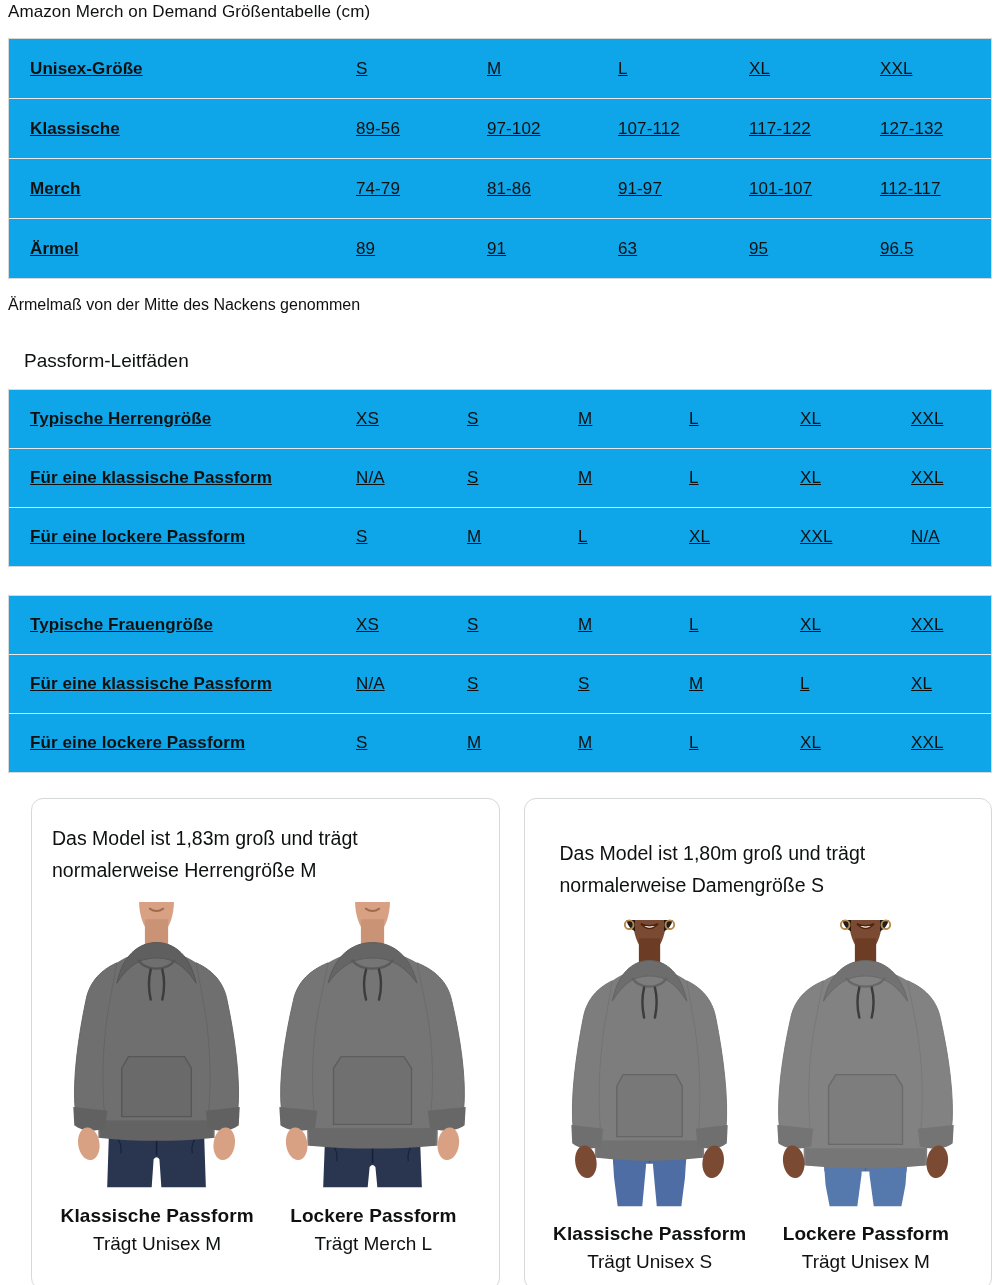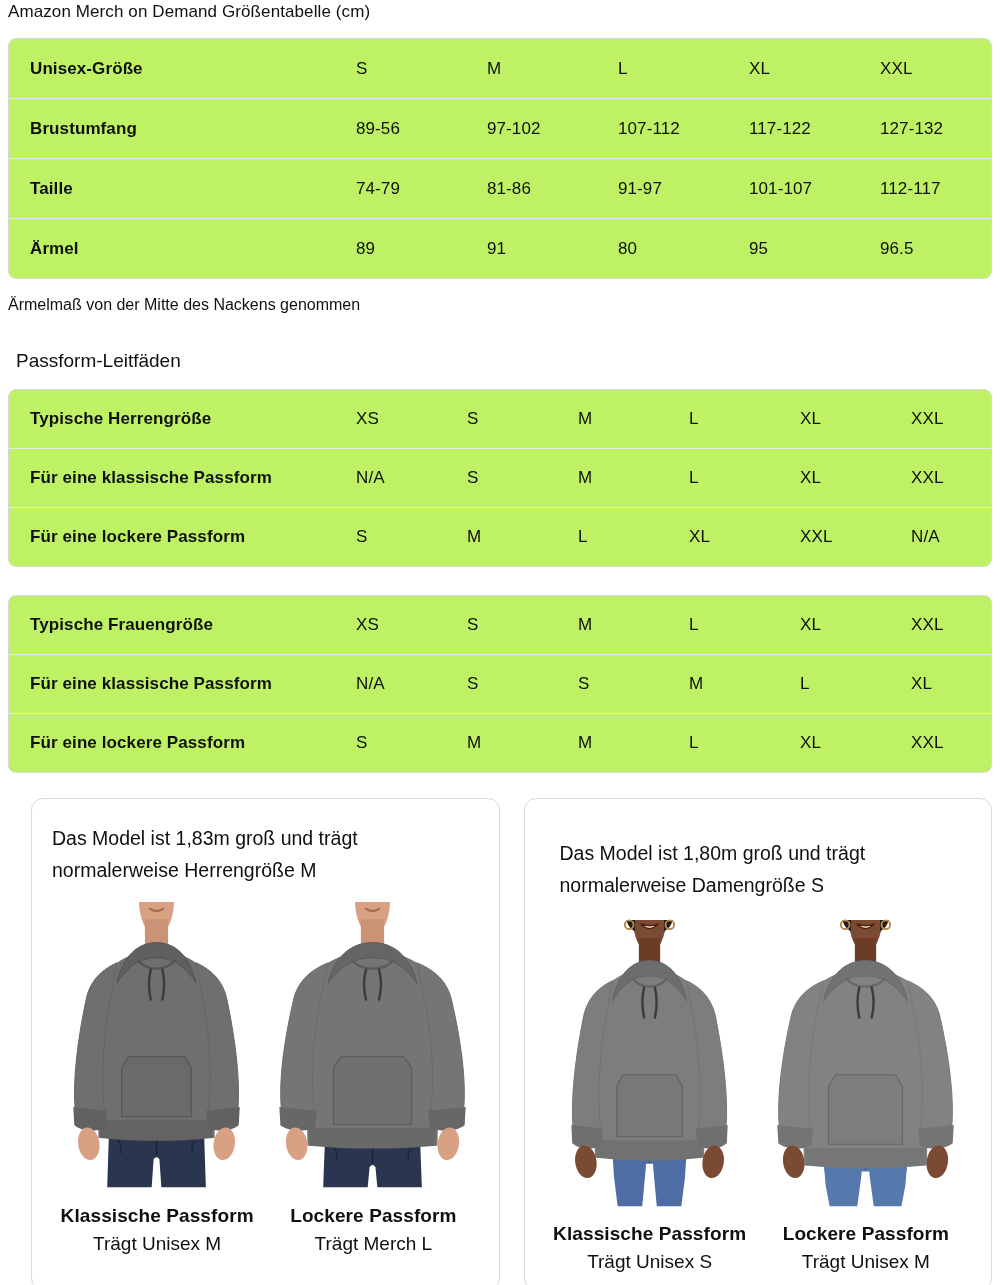"Unisex-Größe" .sizing-table { background: #bef264 -> #0ea5e9; border-radius: 8px -> 0; text-decoration: none -> underline }
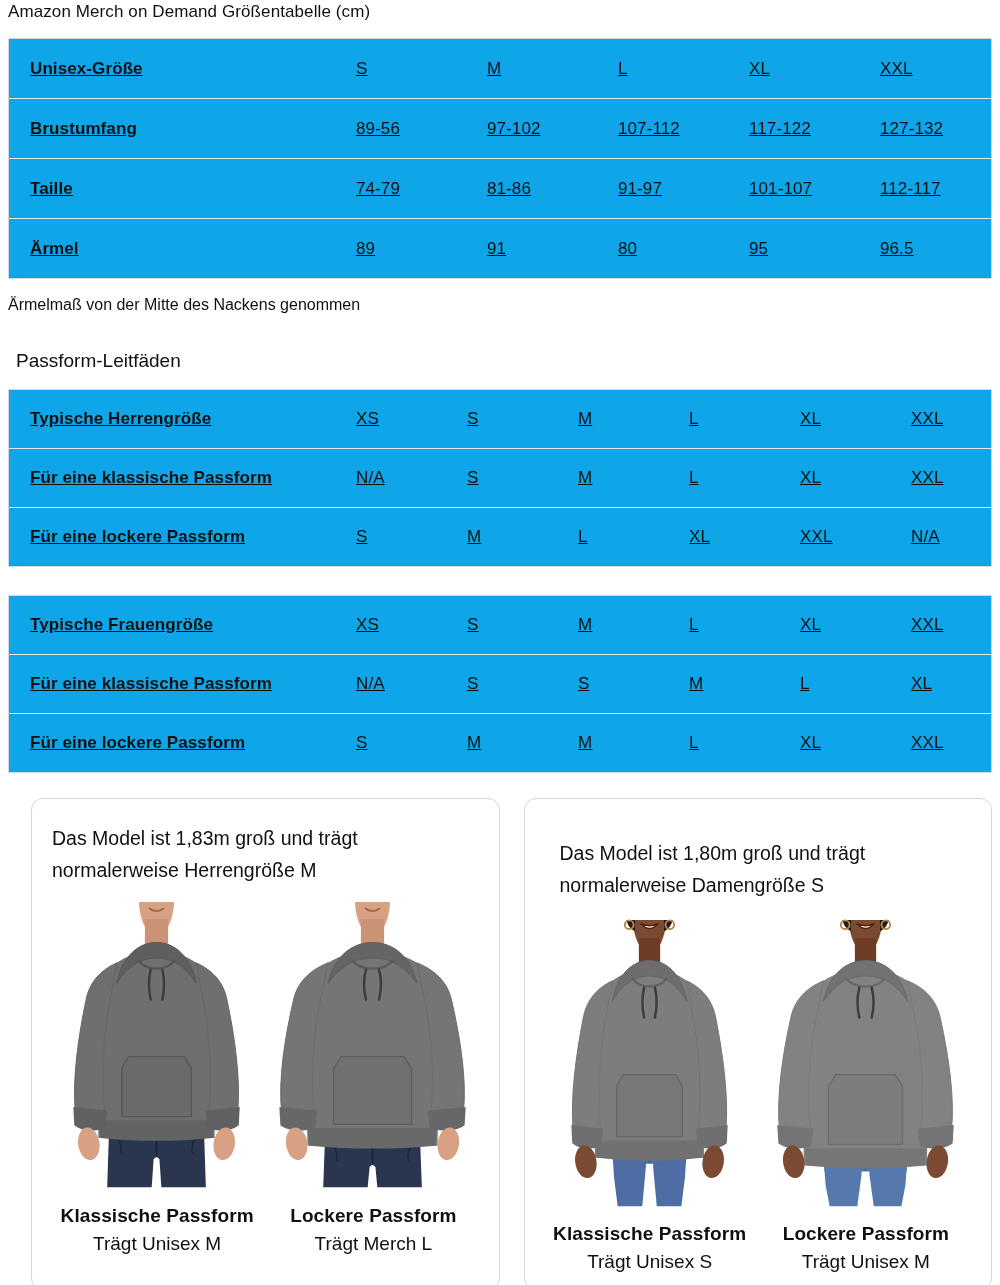"Brustumfang" div.tlabel { text: Brustumfang -> Klassische }
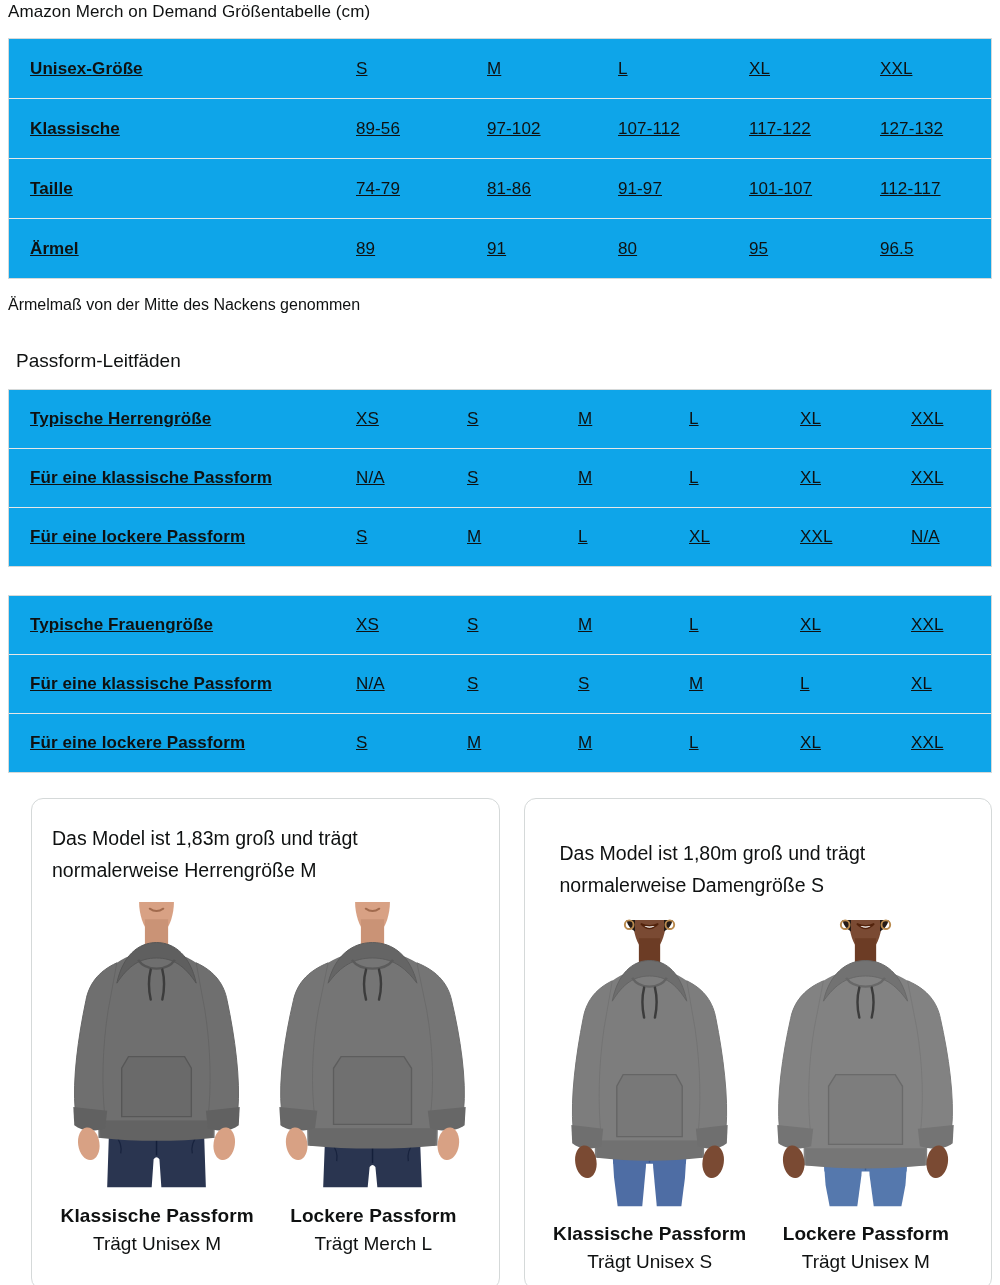"Taille" div.tlabel { text: Taille -> Merch }
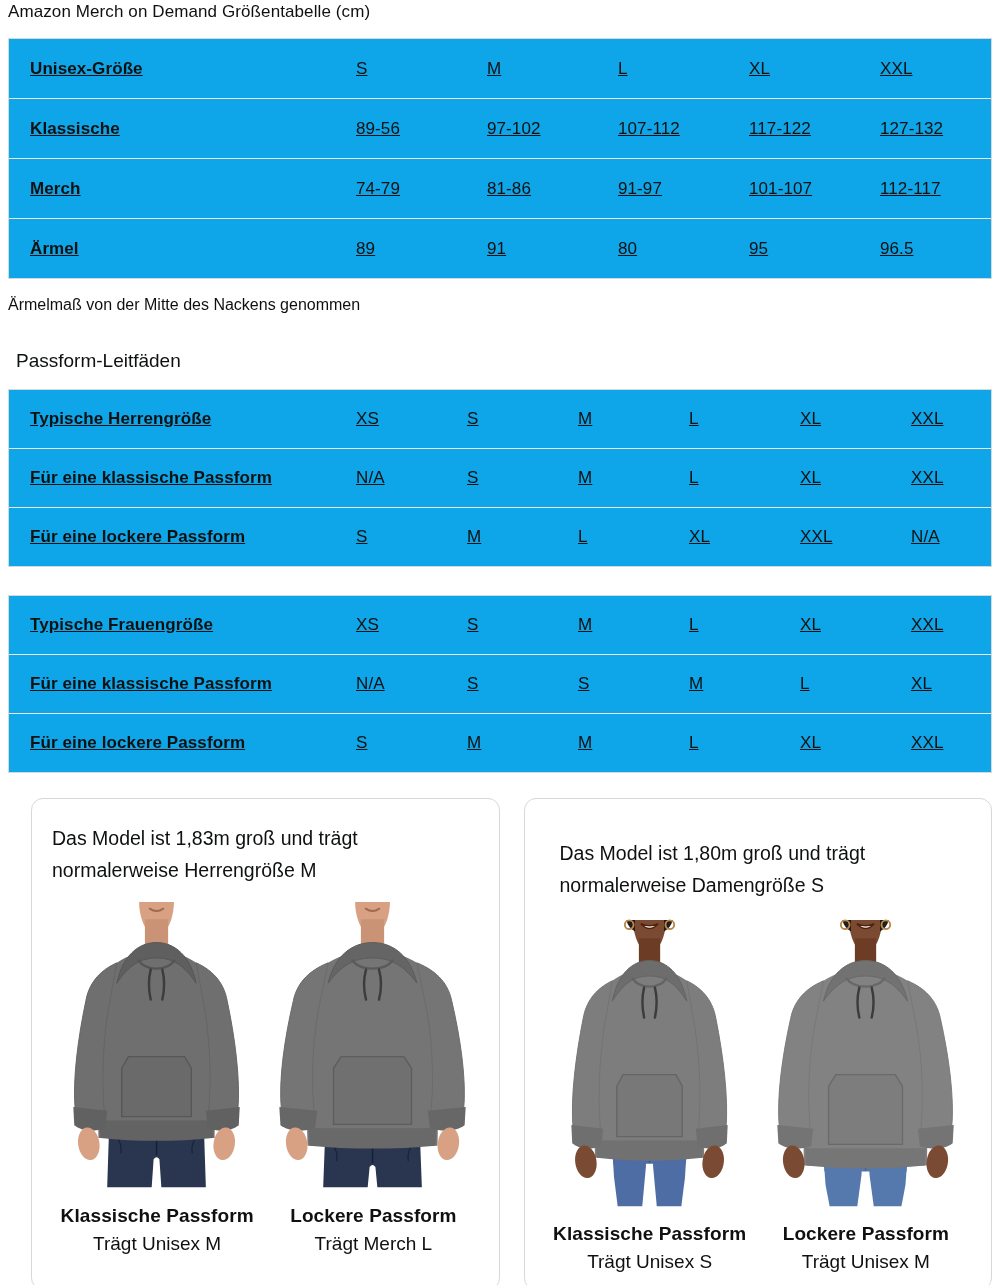"80" div.tcell { text: 80 -> 63 }
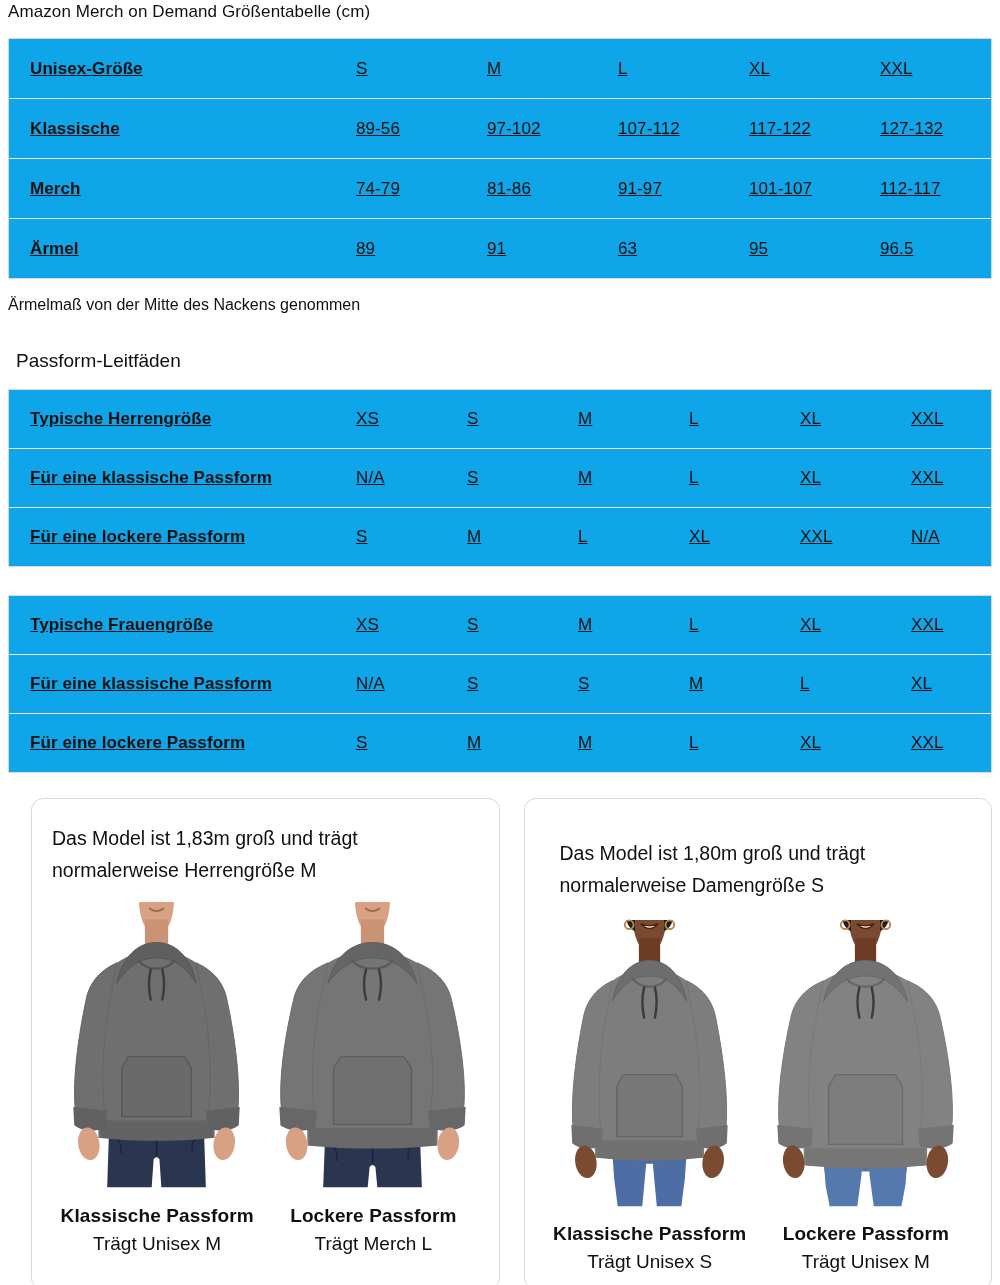"Passform-Leitfäden" .subheading { margin: 36px 0 17px 8px -> 36px 0 17px 16px }
